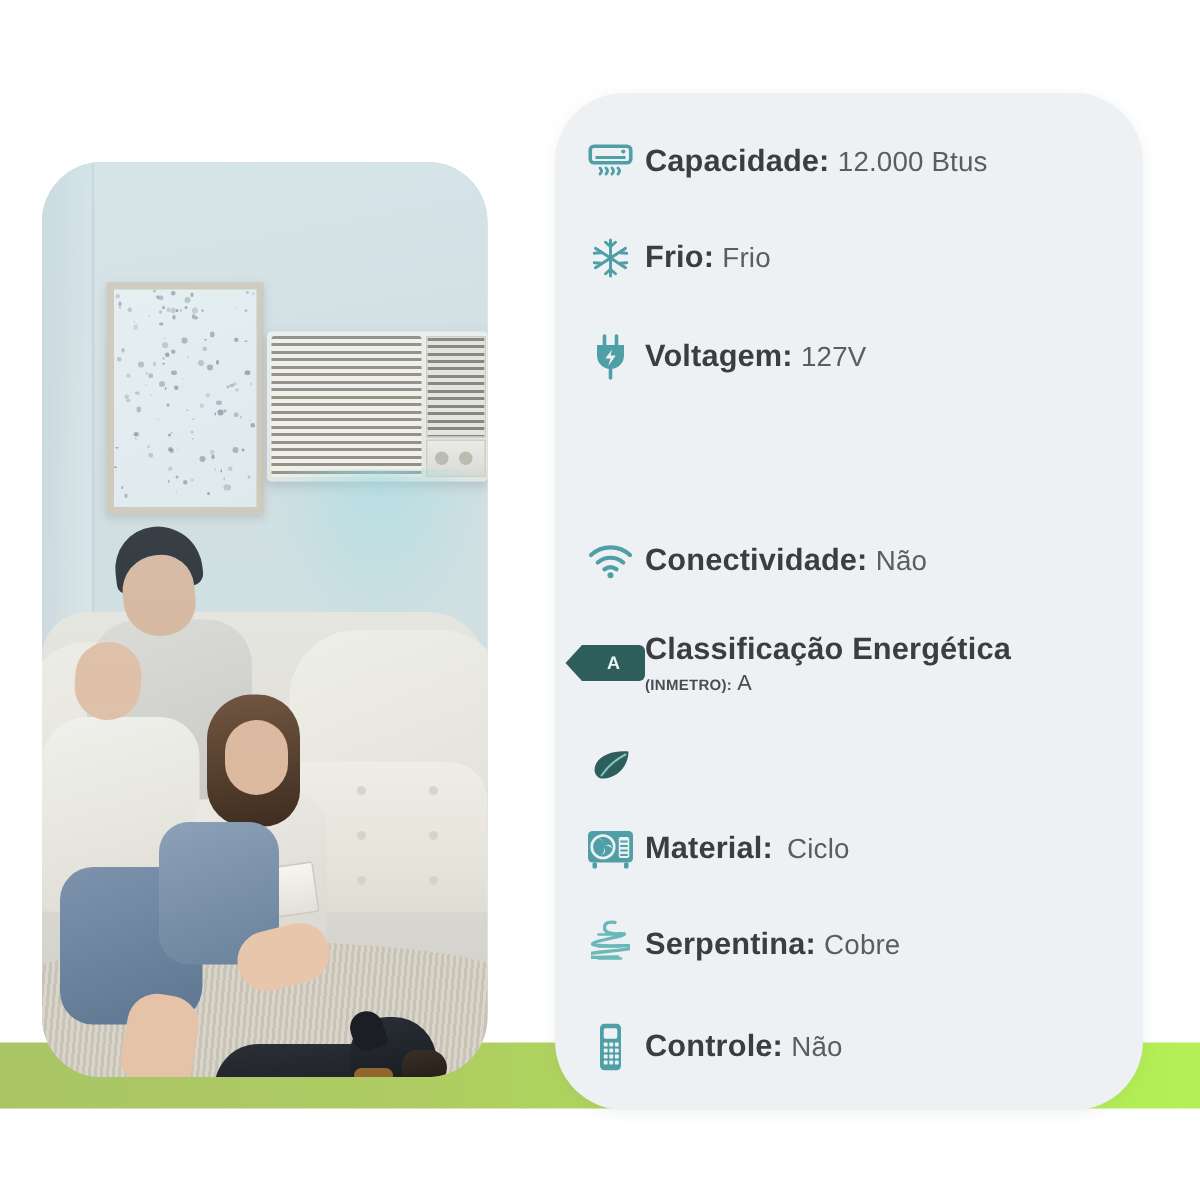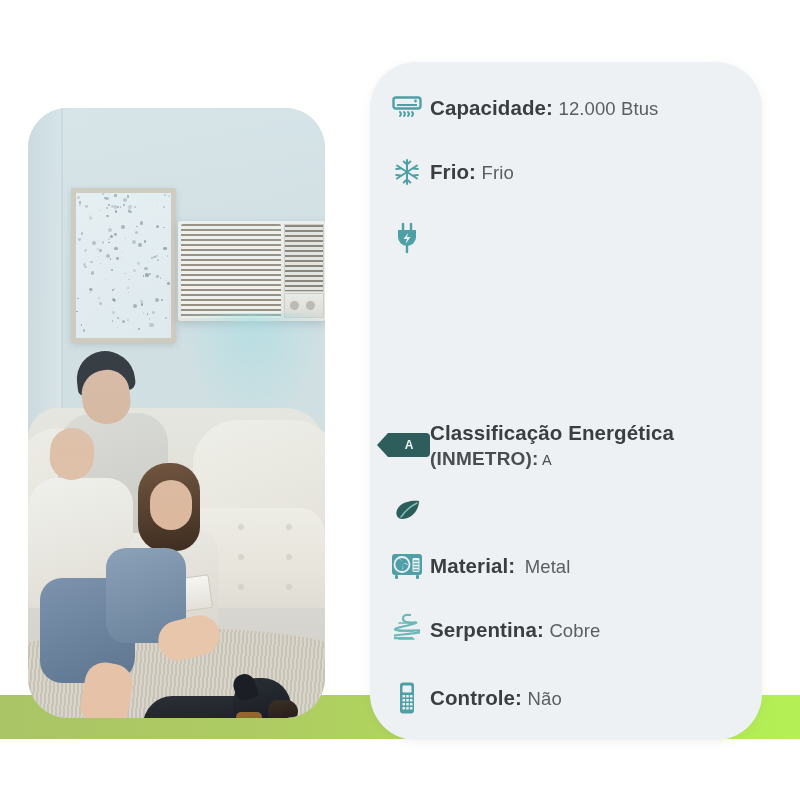"Voltagem: 127V" div.spec-text { html: none -> <div> <span>Voltagem:</span> <span>127V</span> </div> }
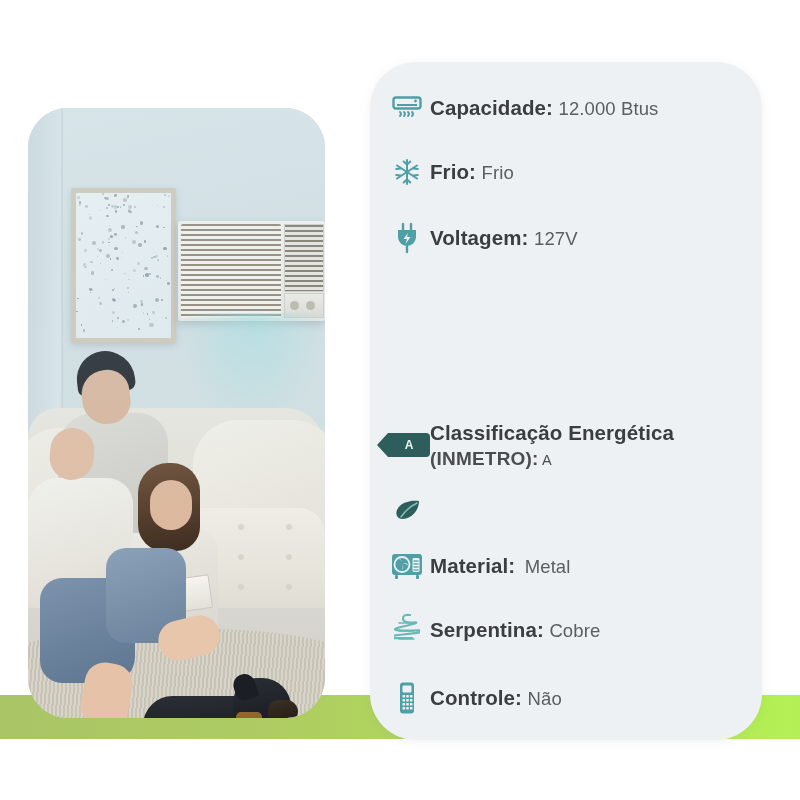"Conectividade: Não" div.spec-row { html: none -> <div> <div> <svg> <g> <path></path> <path></path> <path></path> </g> <circle></circle> </svg> </div> <div> <span>Conectividade:</span> <span>Não</span> </div> </div> }
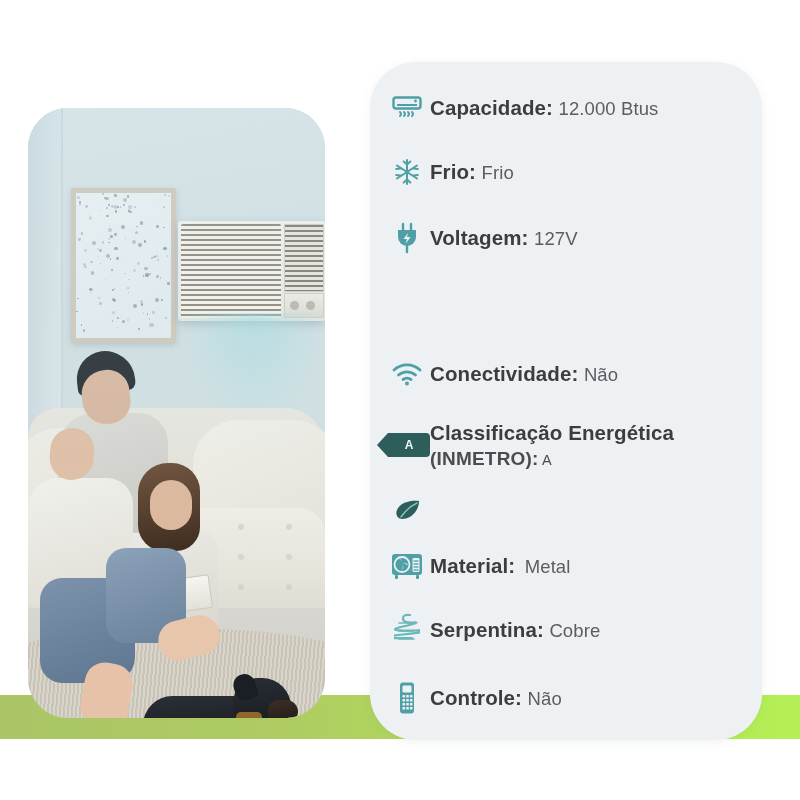"(INMETRO):" .sub .subl { font-size: 19px -> 10px }
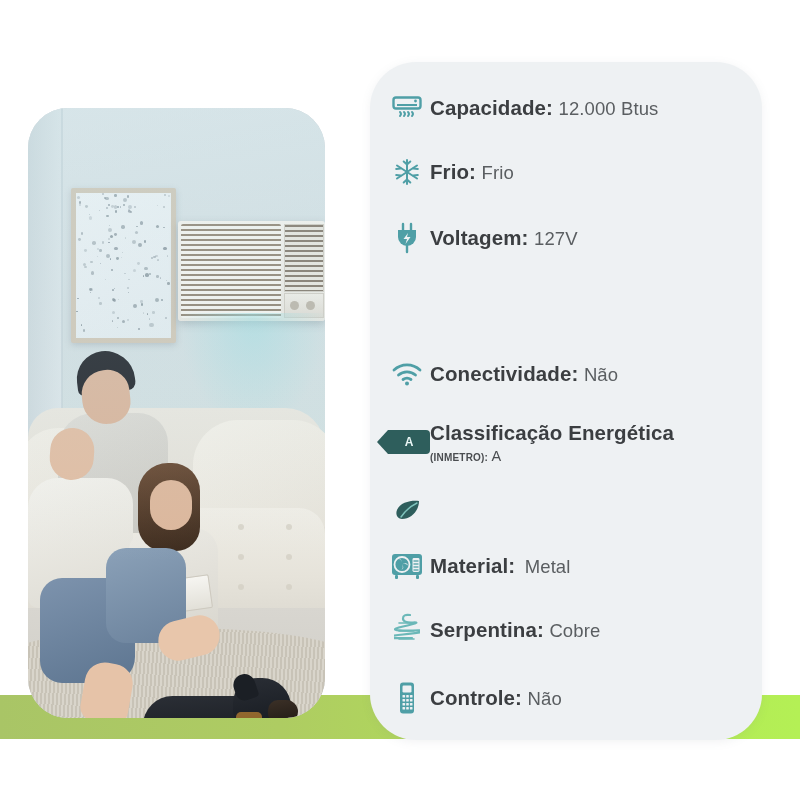"Metal" span.val { text: Metal -> Ciclo }
